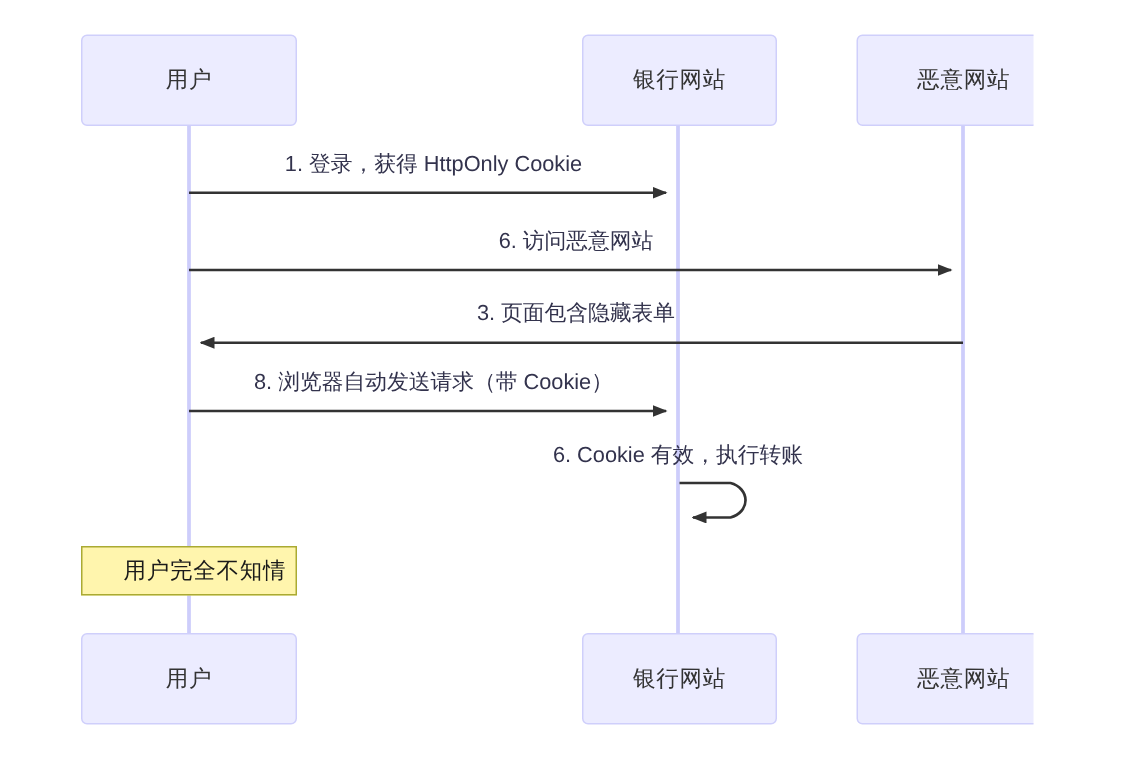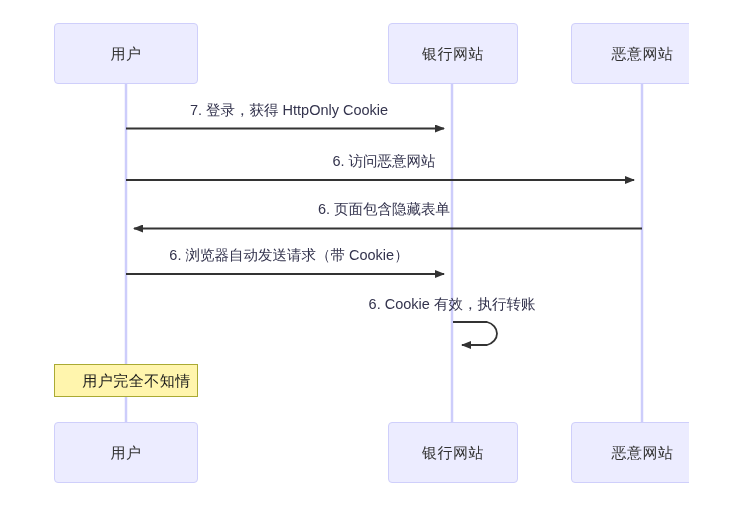"7. 登录，获得 HttpOnly Cookie" div.msg-label { text: 7 -> 1 }
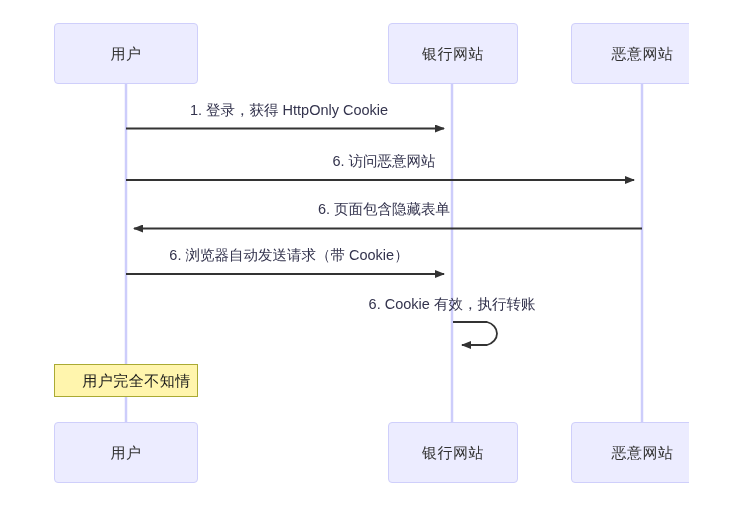"6. 页面包含隐藏表单" div.msg-label { text: 6 -> 3 }
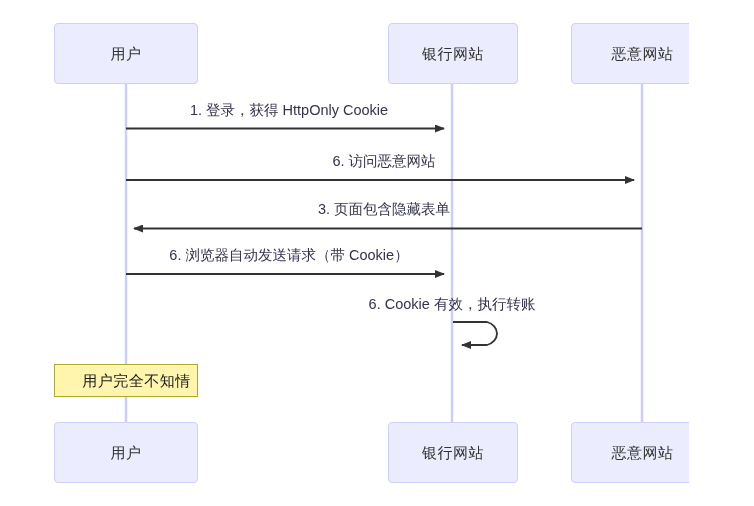"6. 浏览器自动发送请求（带 Cookie）" div.msg-label { text: 6 -> 8 }
